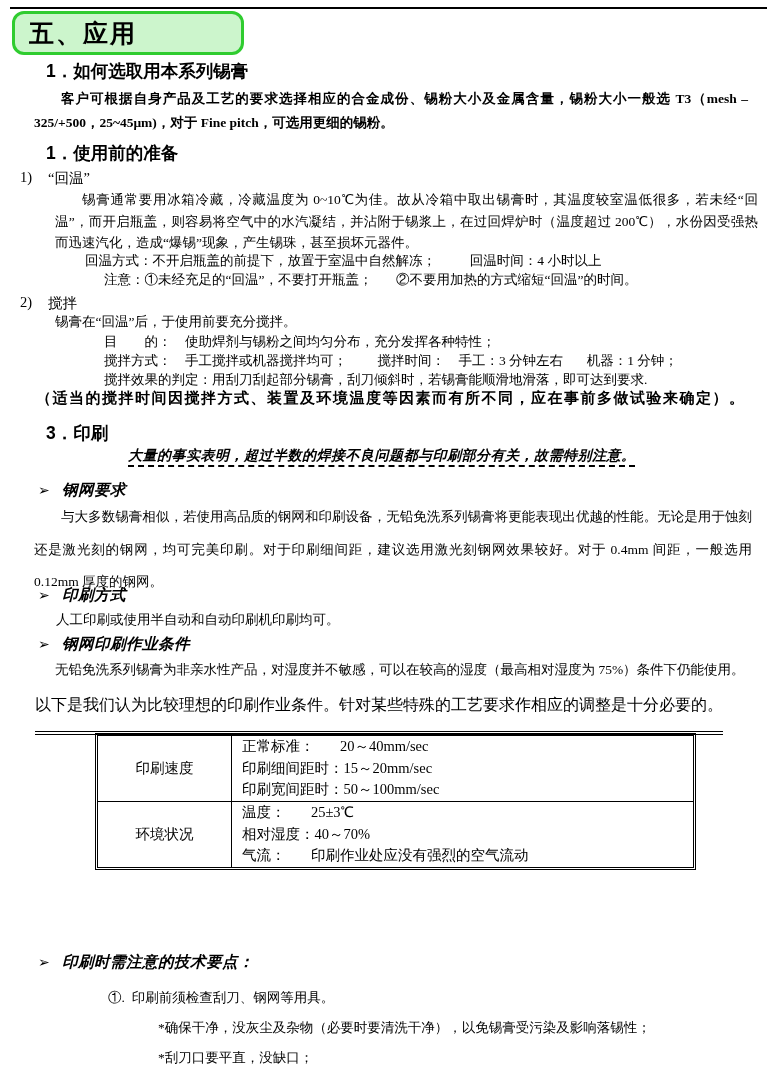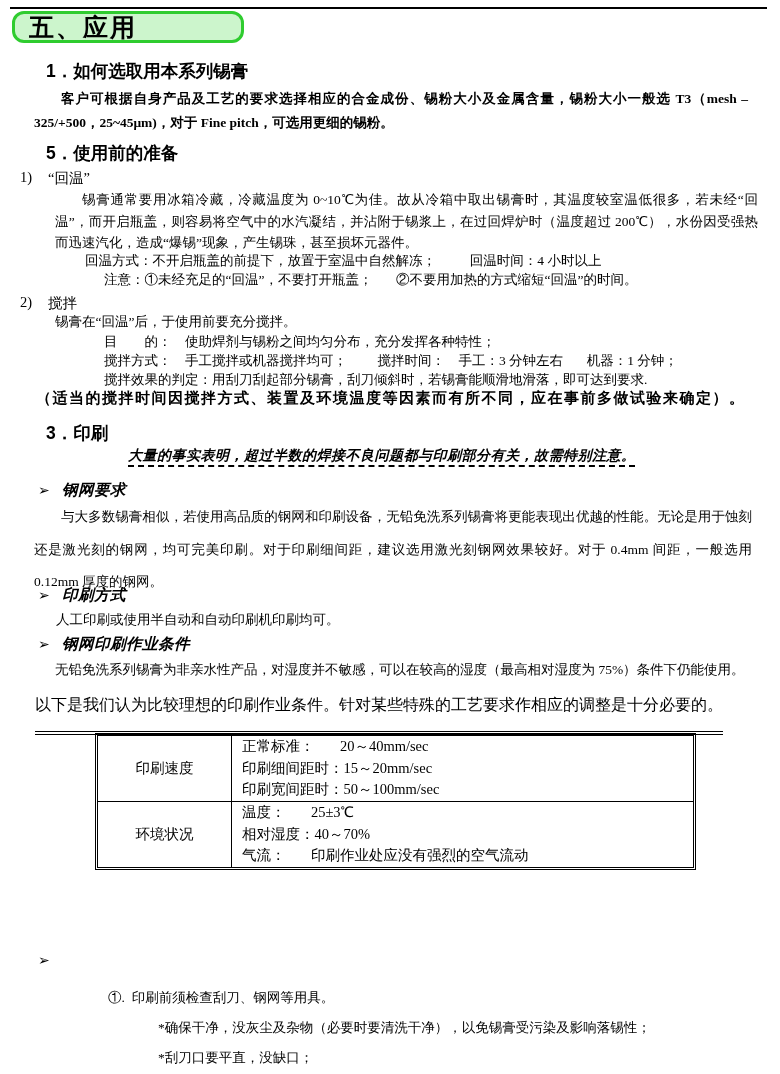"五、应用" .title-box { height: 32px -> 44px }
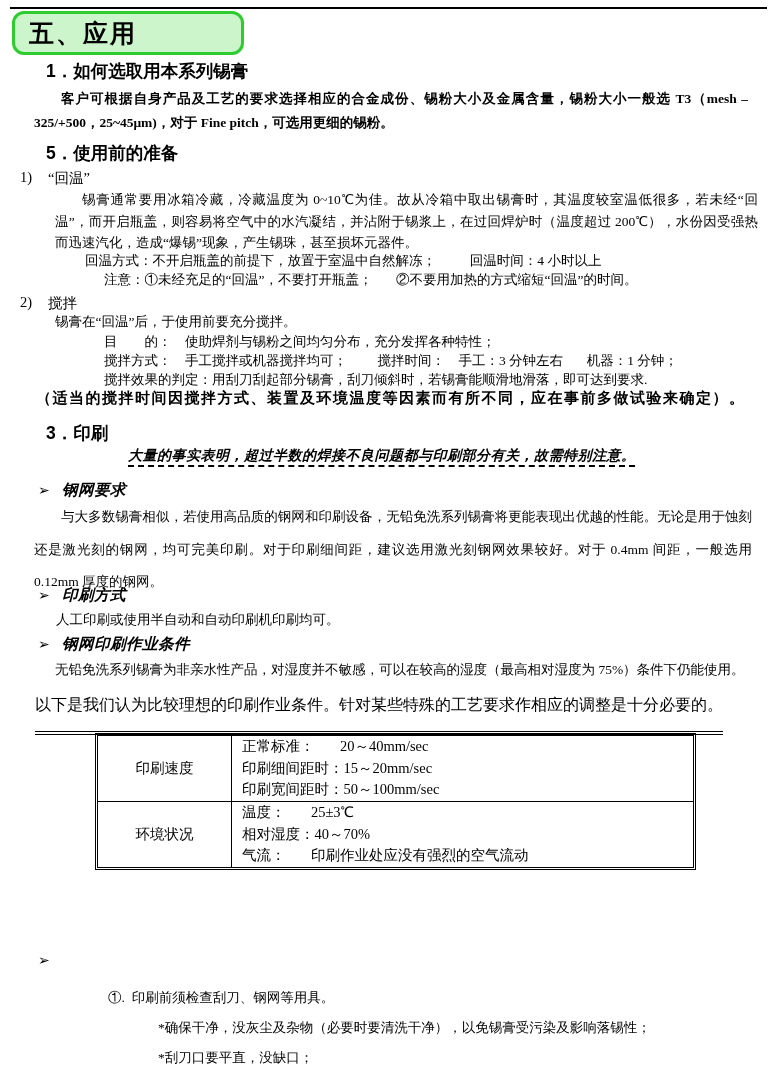"5．使用前的准备" div.abs { text: 5 -> 1 }
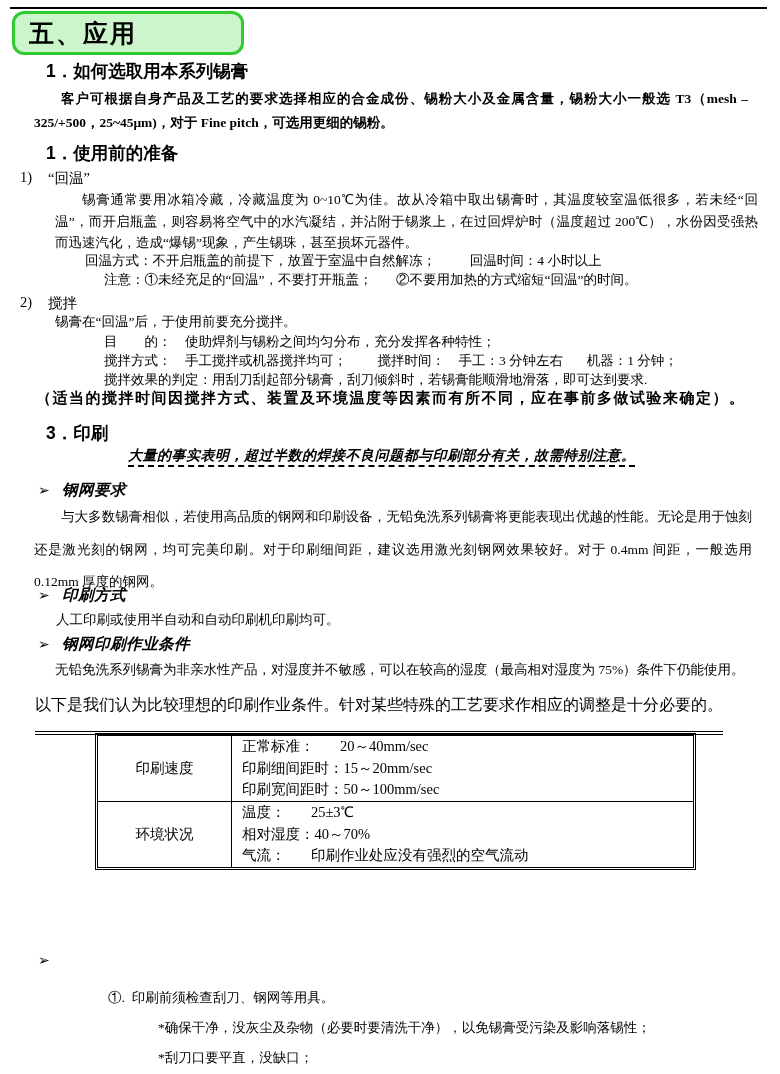"印刷时需注意的技术要点：" span.arrow-label { html: none -> <span>印刷时需注意的技术要点：</span> }
